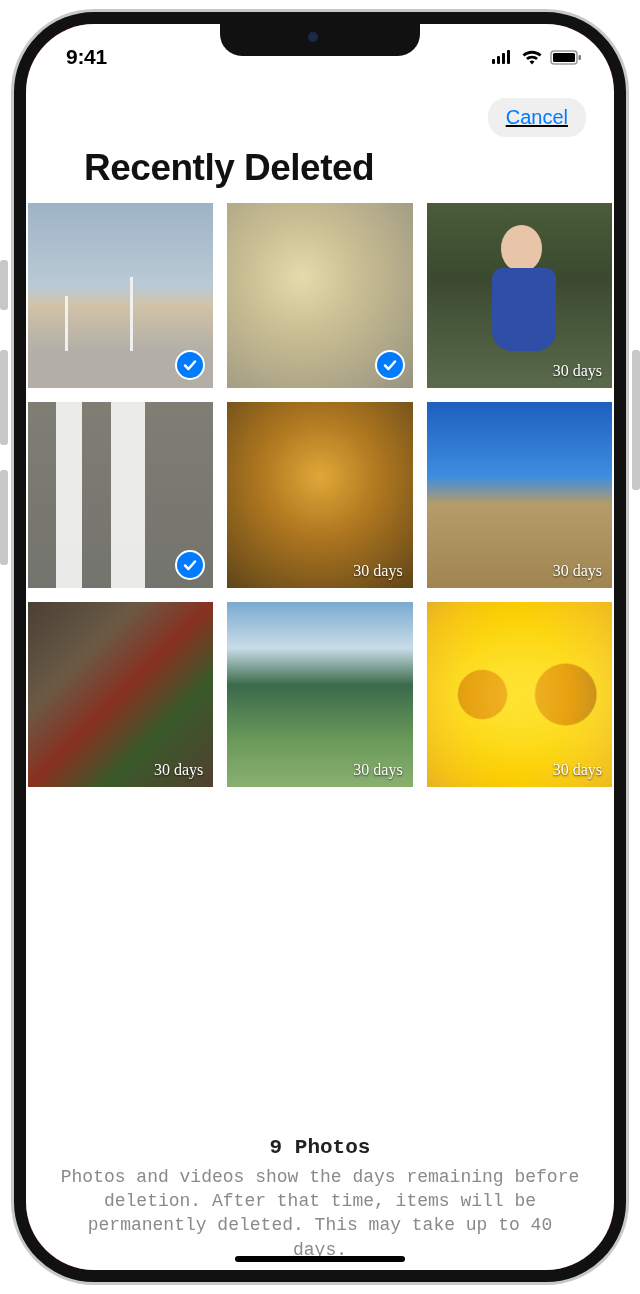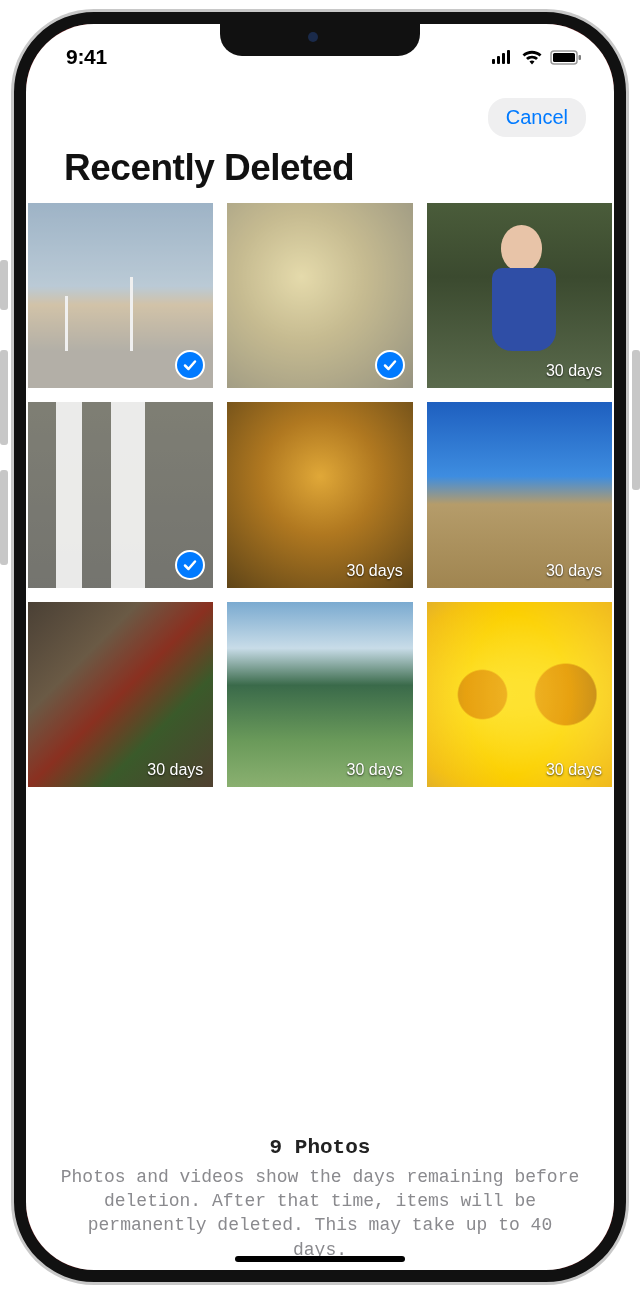"Cancel" .nav-header { text-decoration: none -> underline }
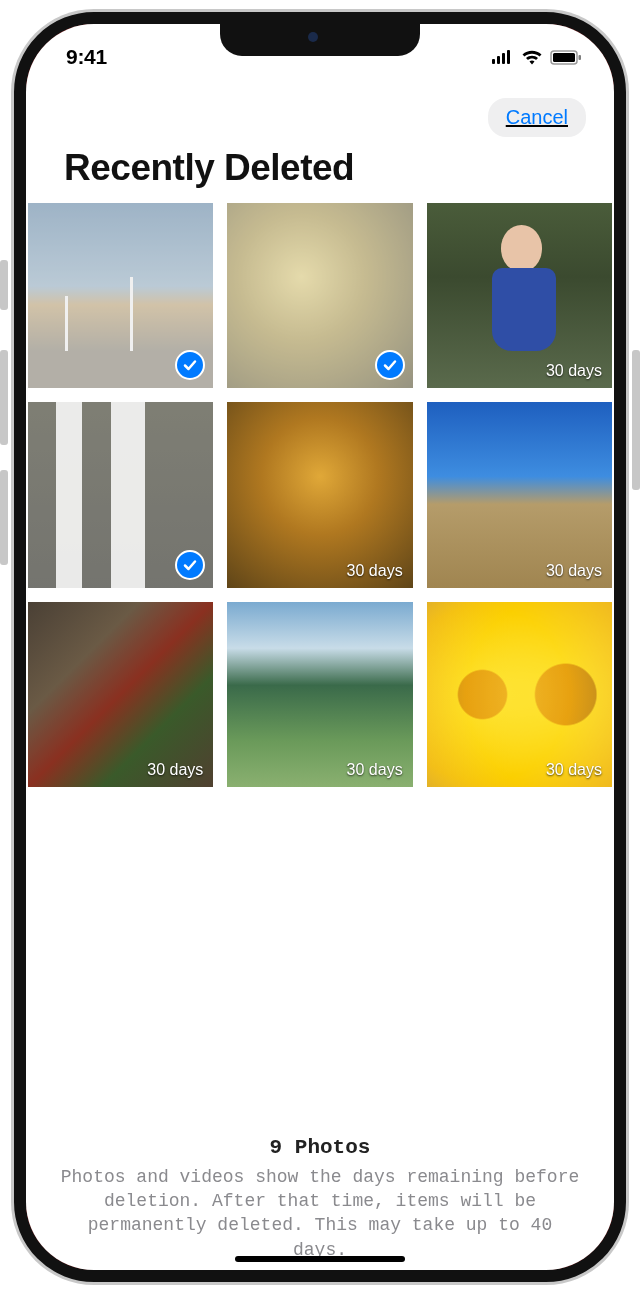"Recently Deleted" .page-title { margin-left: none -> 20px }
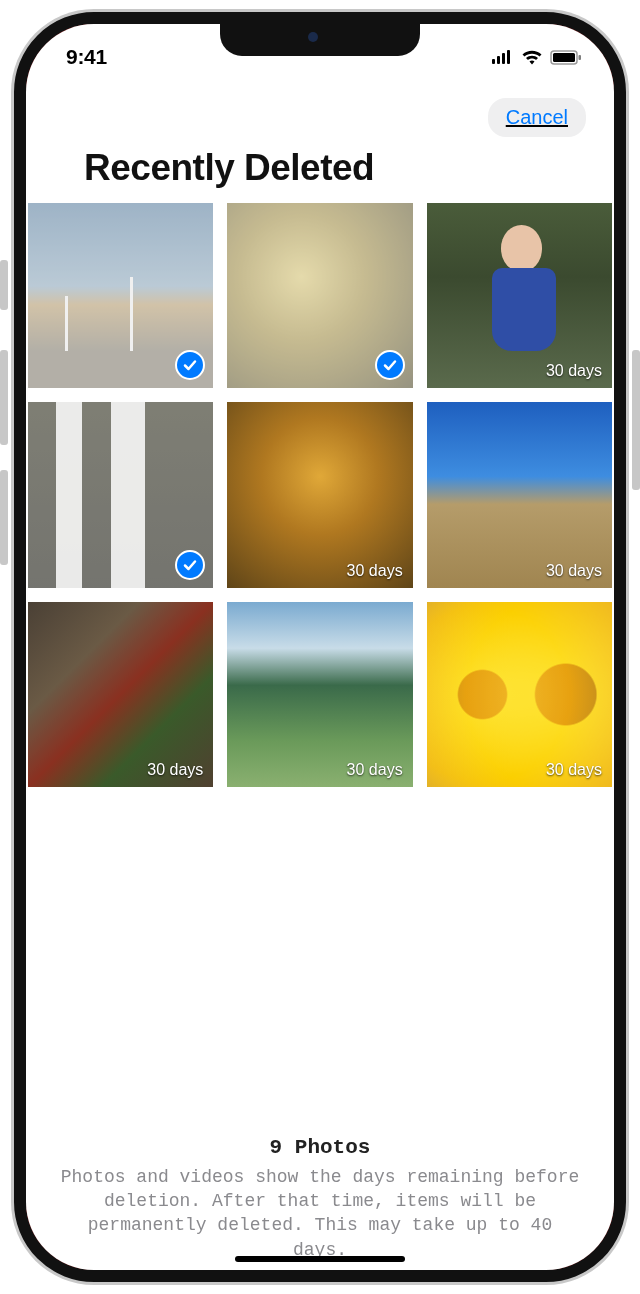"30 days" .photo-grid { font-family: none -> Liberation Serif, serif }
